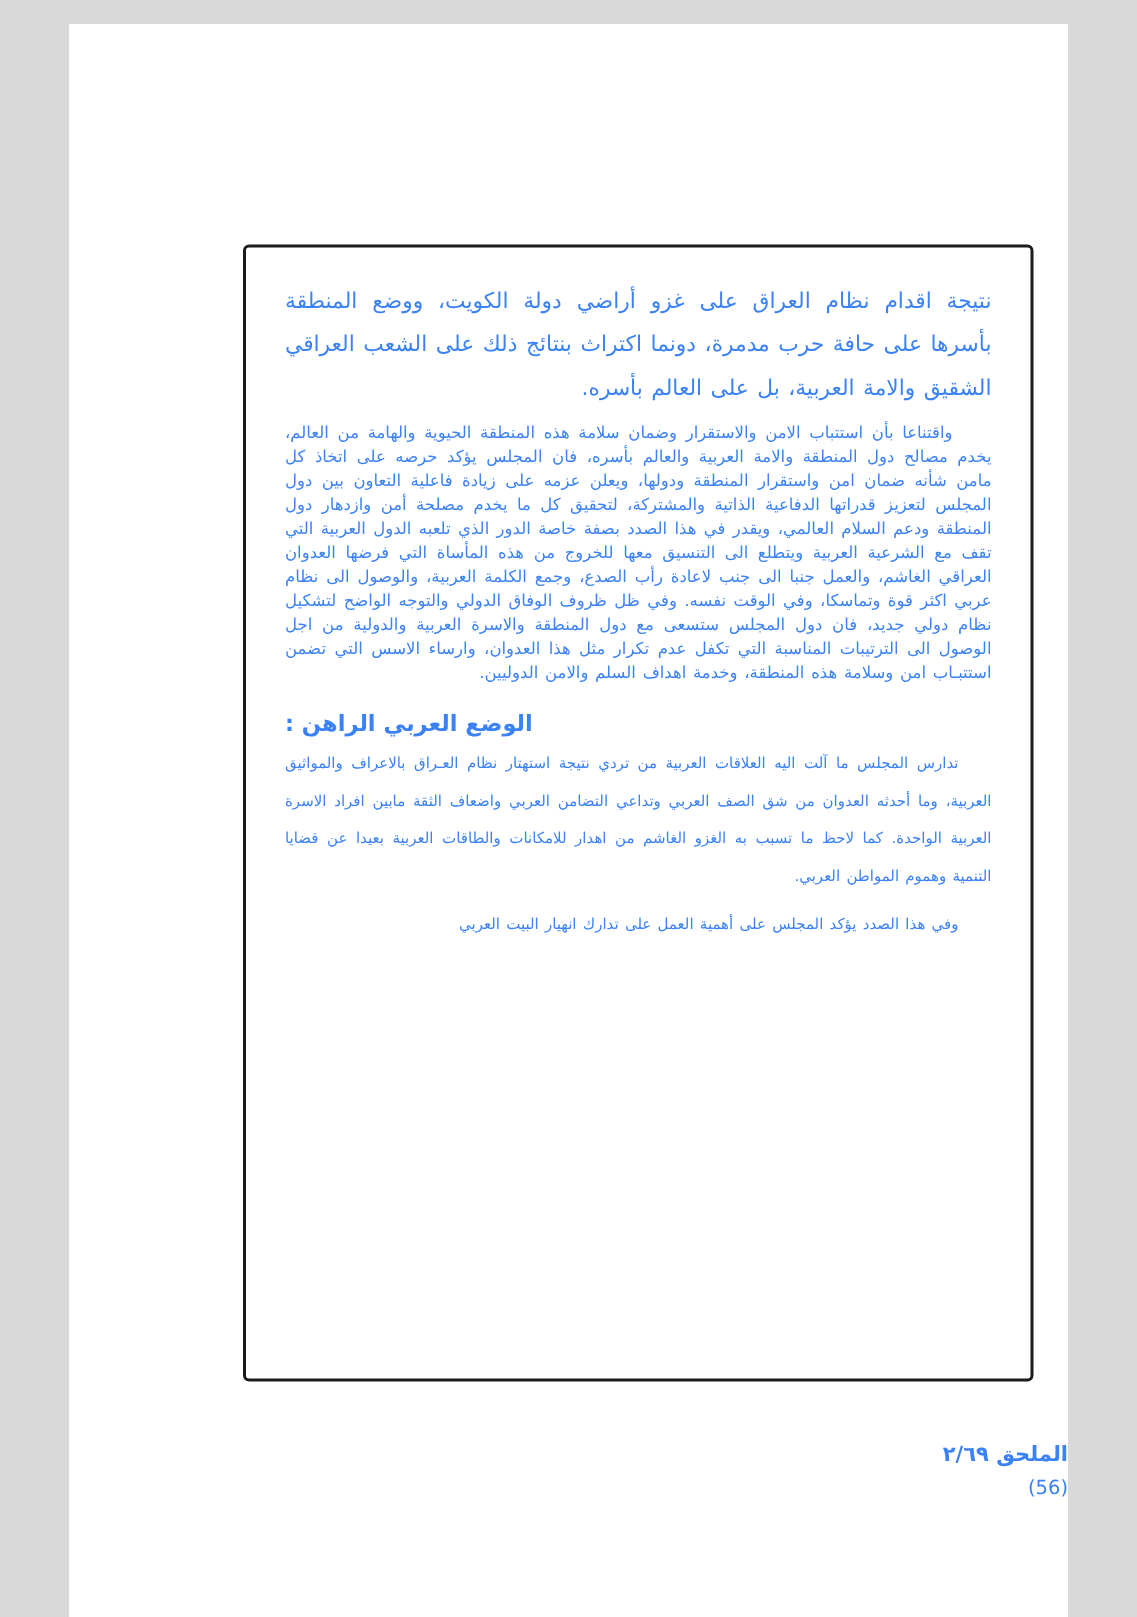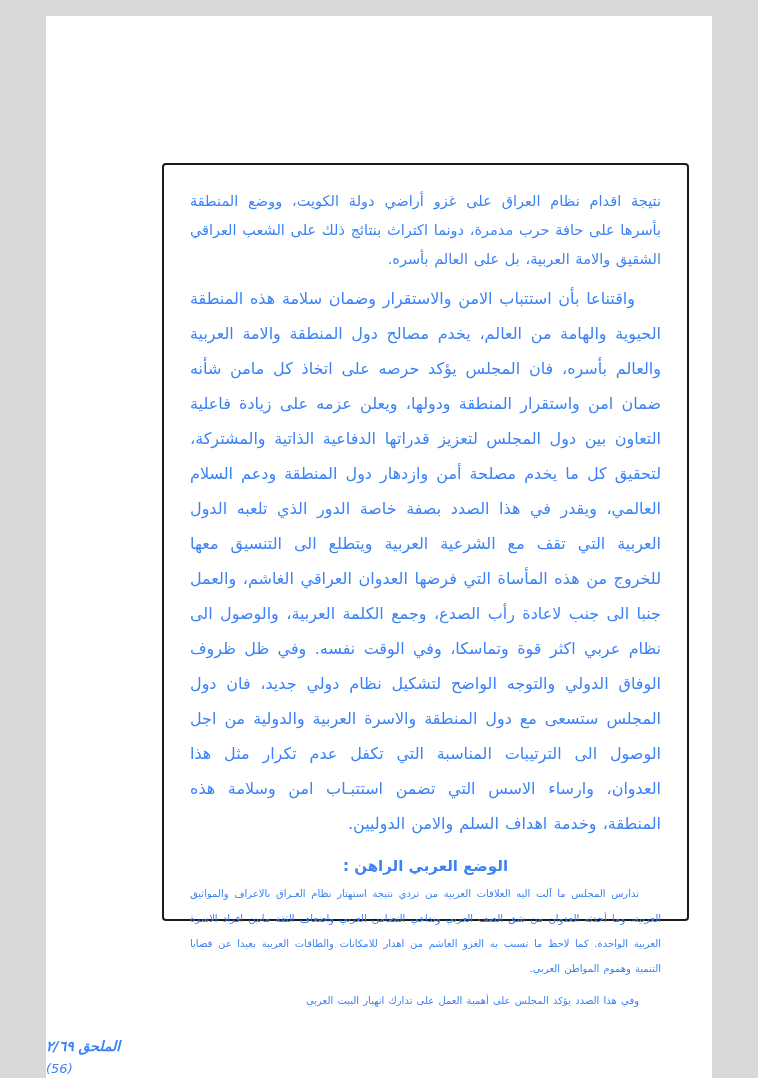"واقتناعا بأن استتباب الامن والاستقرار" .p2 { font-size: 16px -> 11px; line-height: 35px -> 16px }
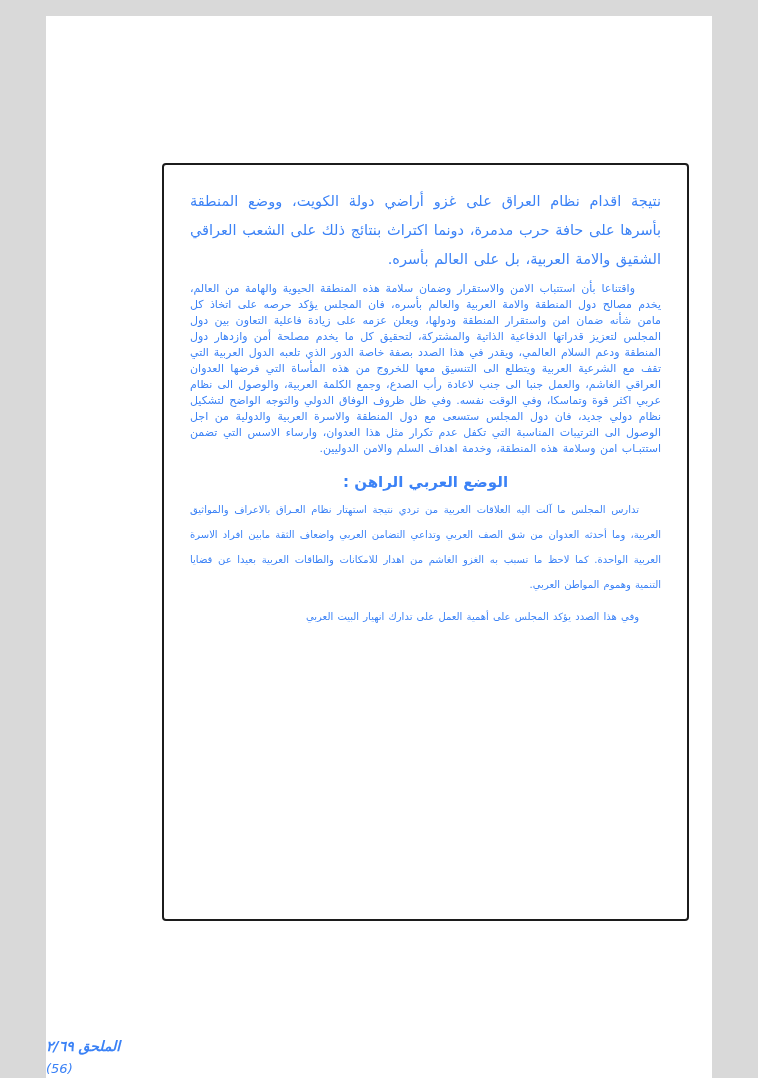"الوضع العربي الراهن :" .heading { text-align: center -> left }
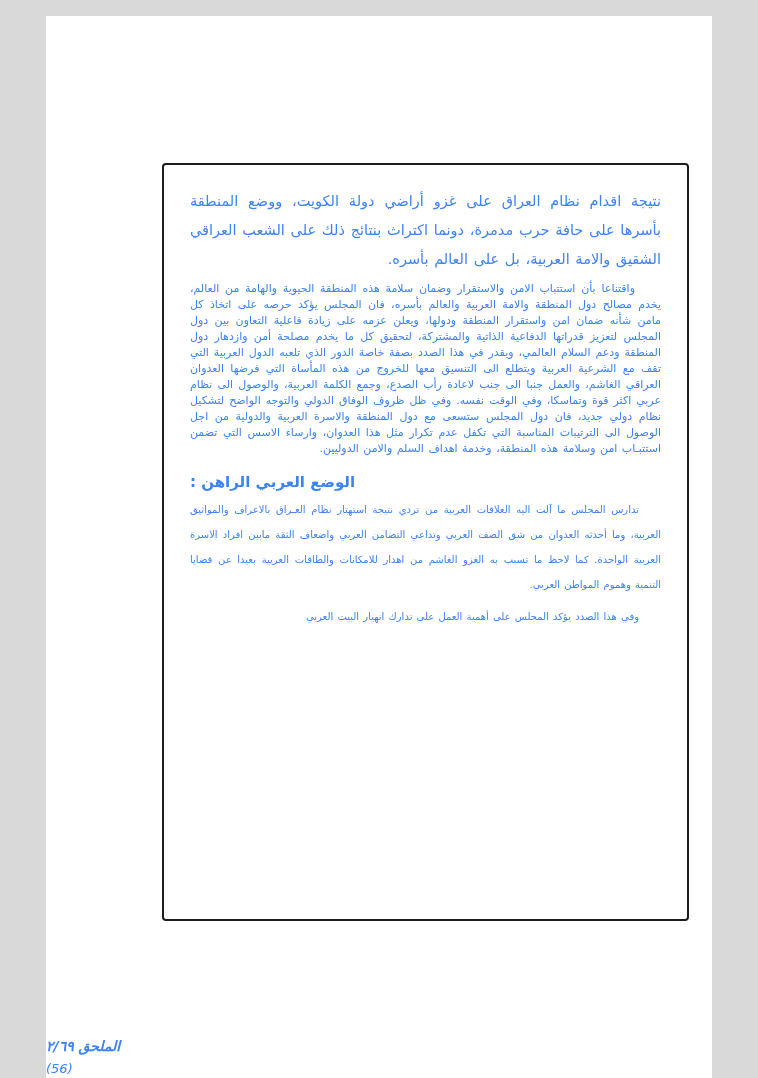"الملحق ٢/٦٩" .footer { font-style: italic -> none; text-align: left -> right; top: 1022px -> 946px }
